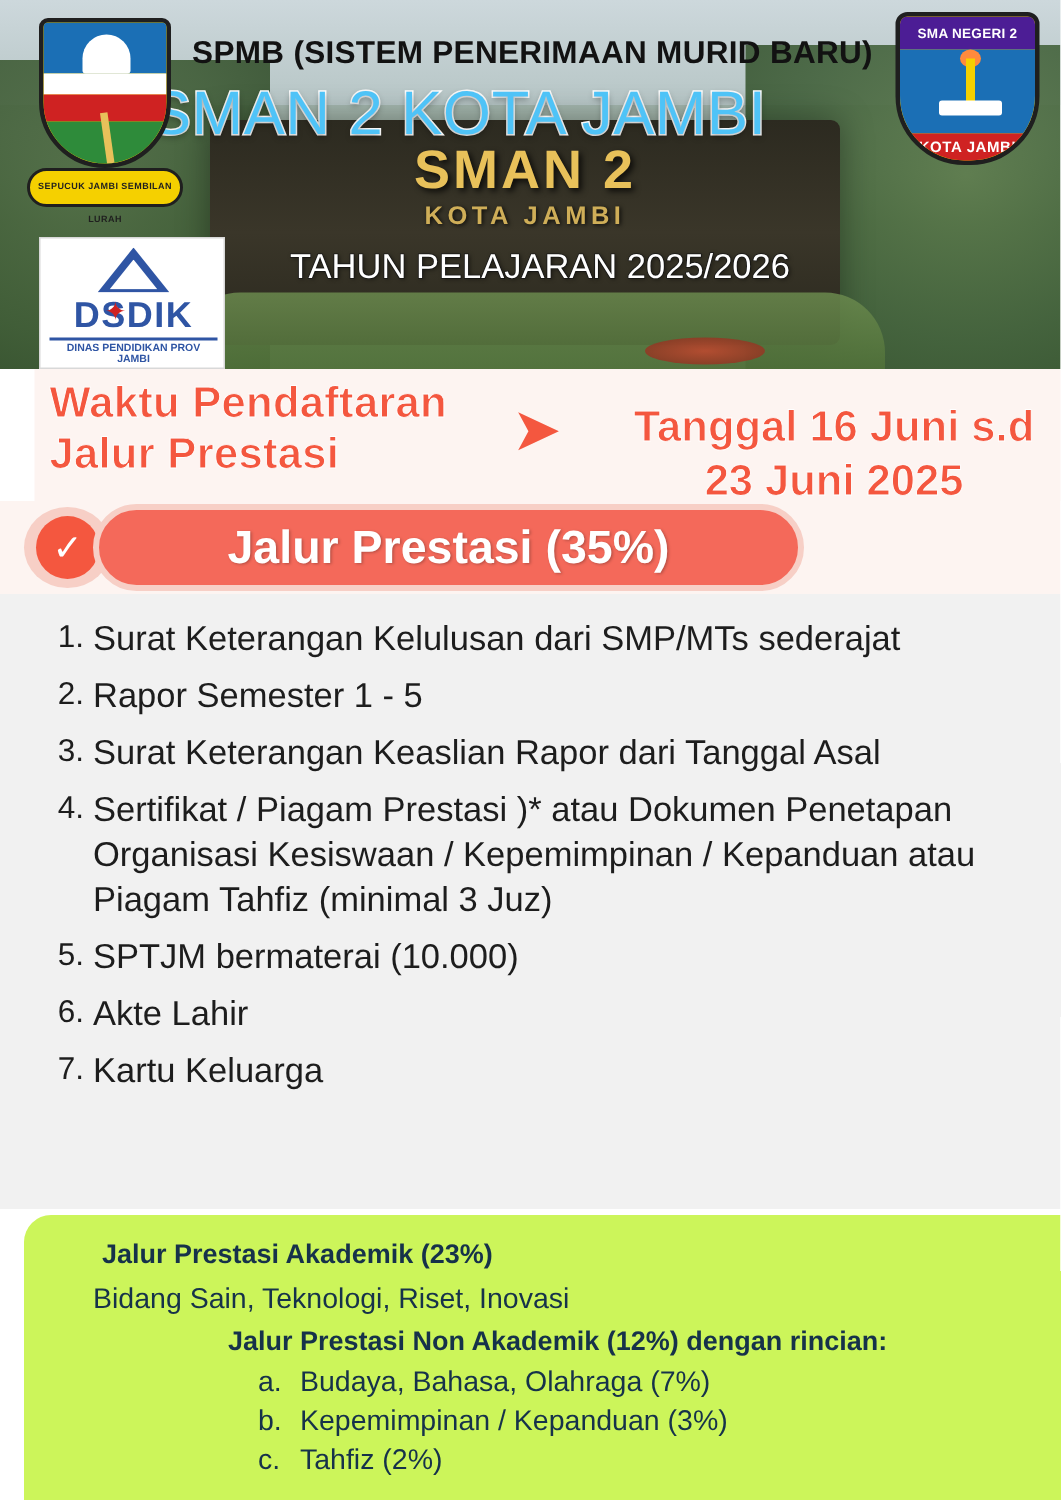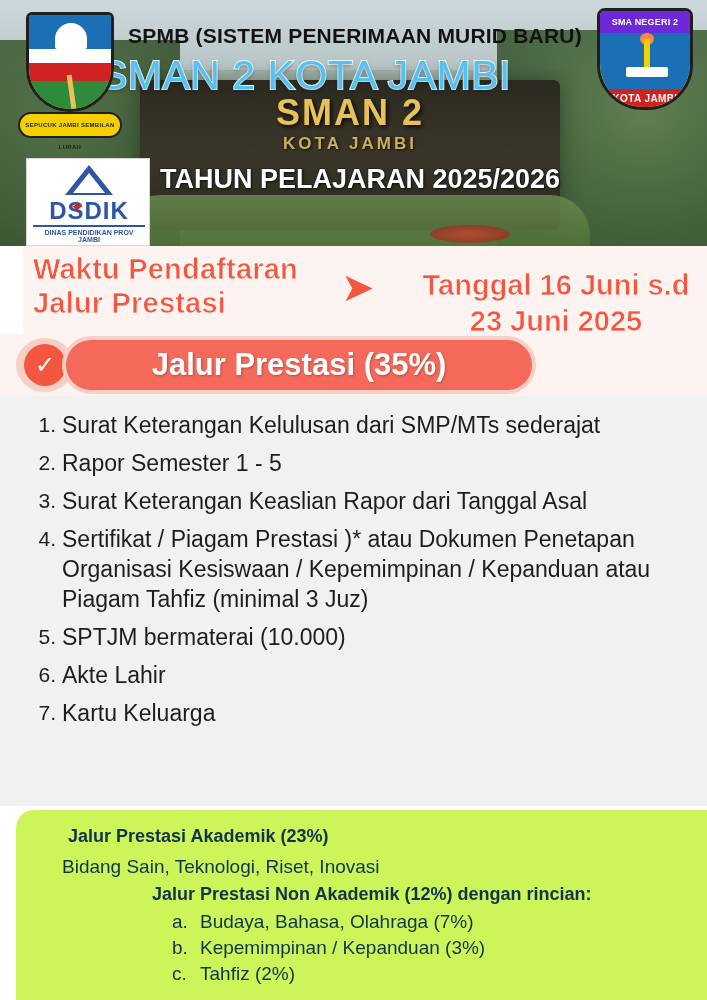"SMA NEGERI 2" .logo-sman .top { background: #6d28d9 -> #4c1d95 }
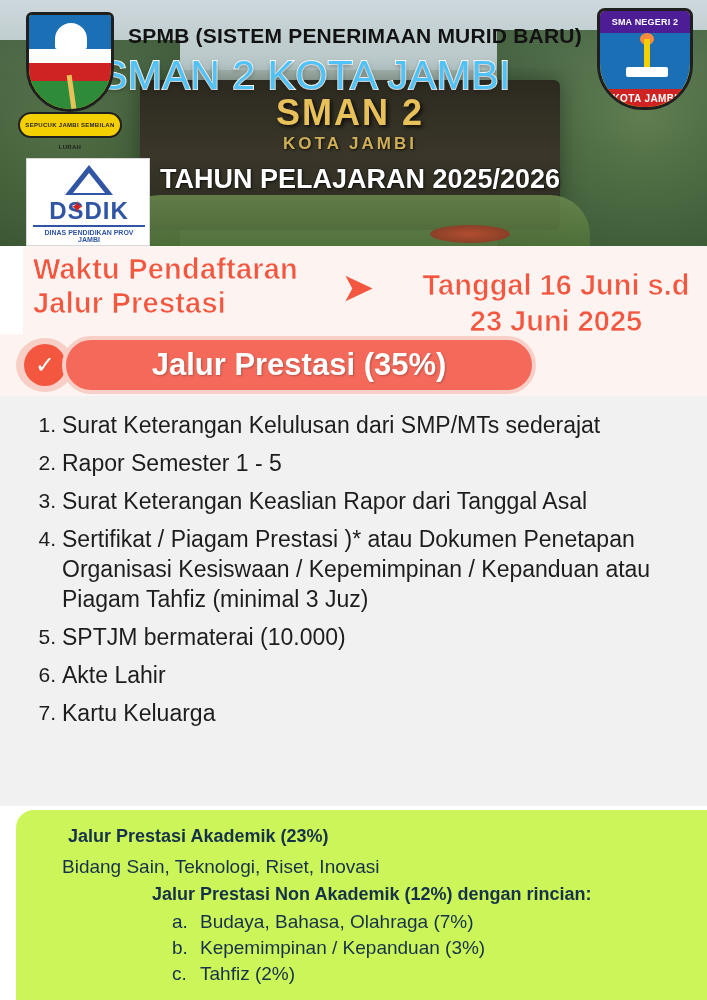"TAHUN PELAJARAN 2025/2026" .title-year { font-size: 27px -> 23px; font-weight: bold -> normal }
